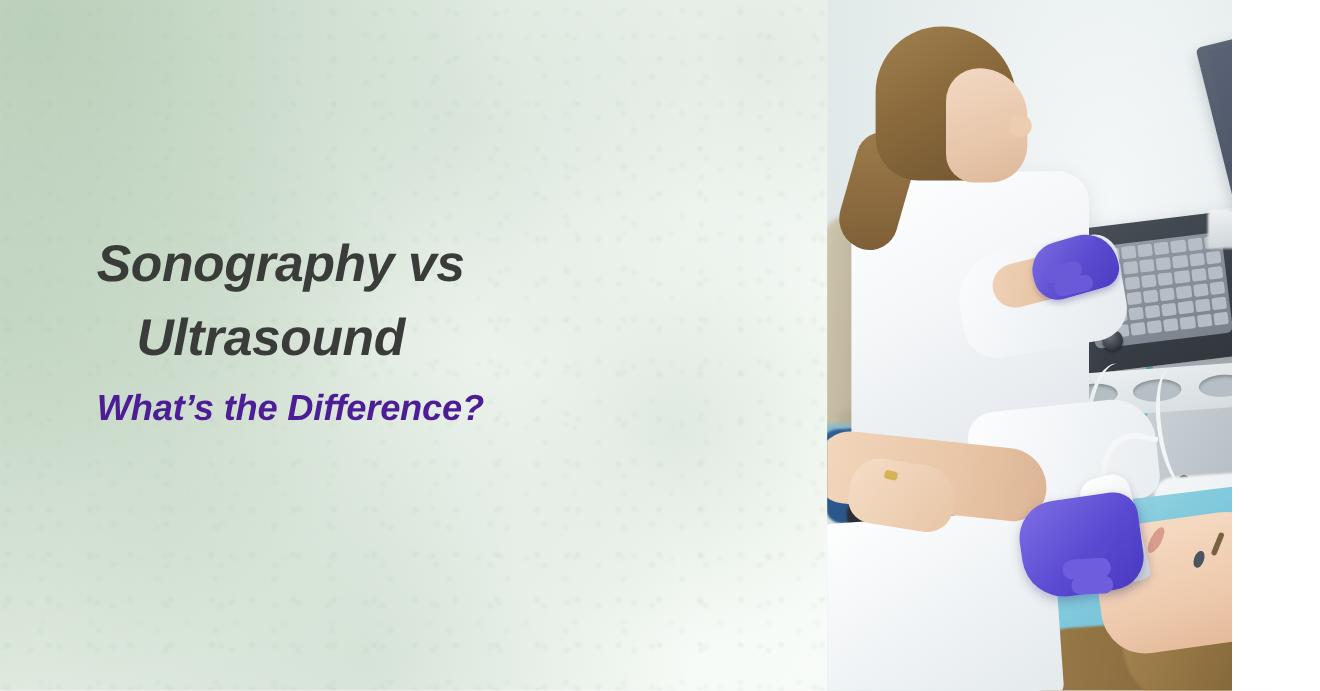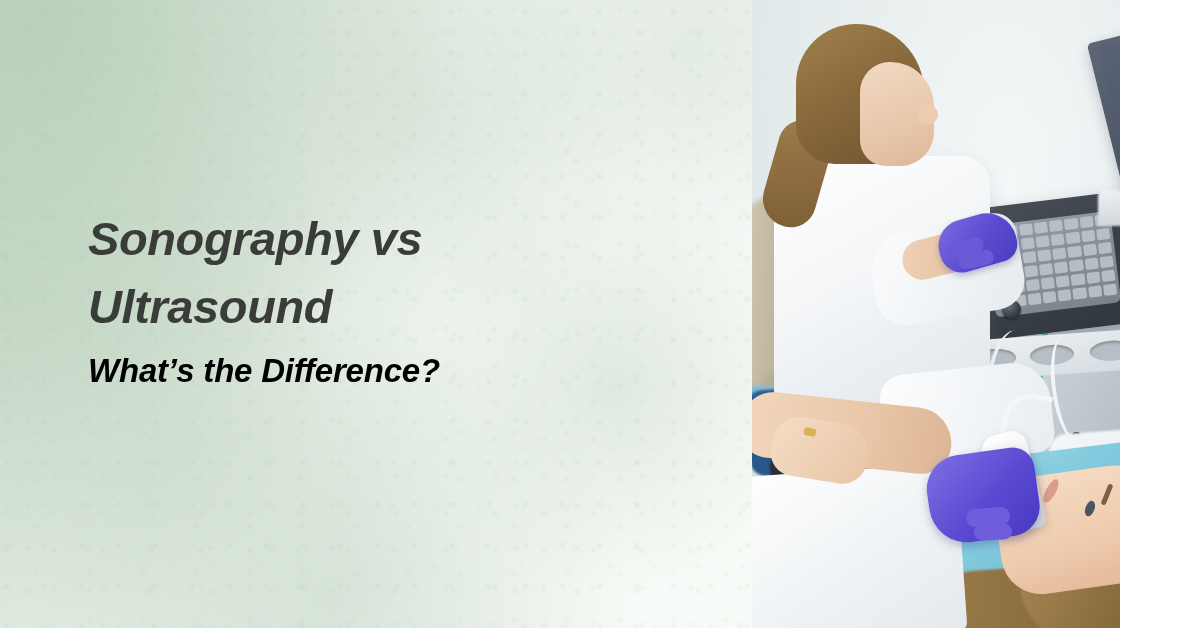"Ultrasound" .h1 .l2 { margin-left: none -> 36px }
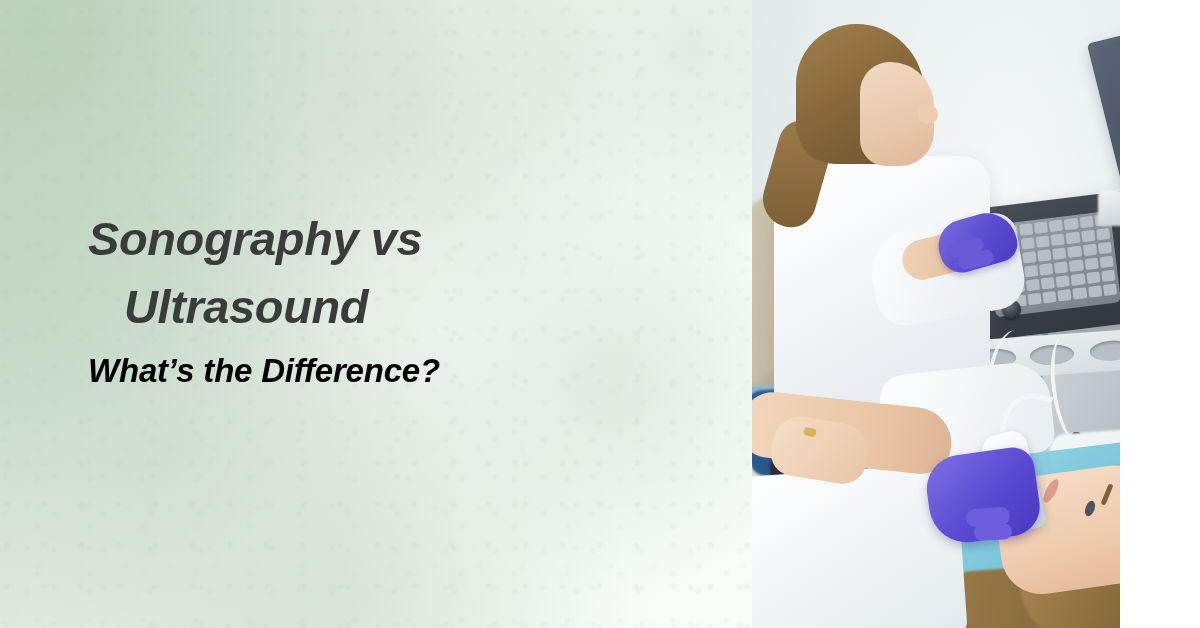"What’s the Difference?" .h2 { color: #000000 -> #4c1d95 }
